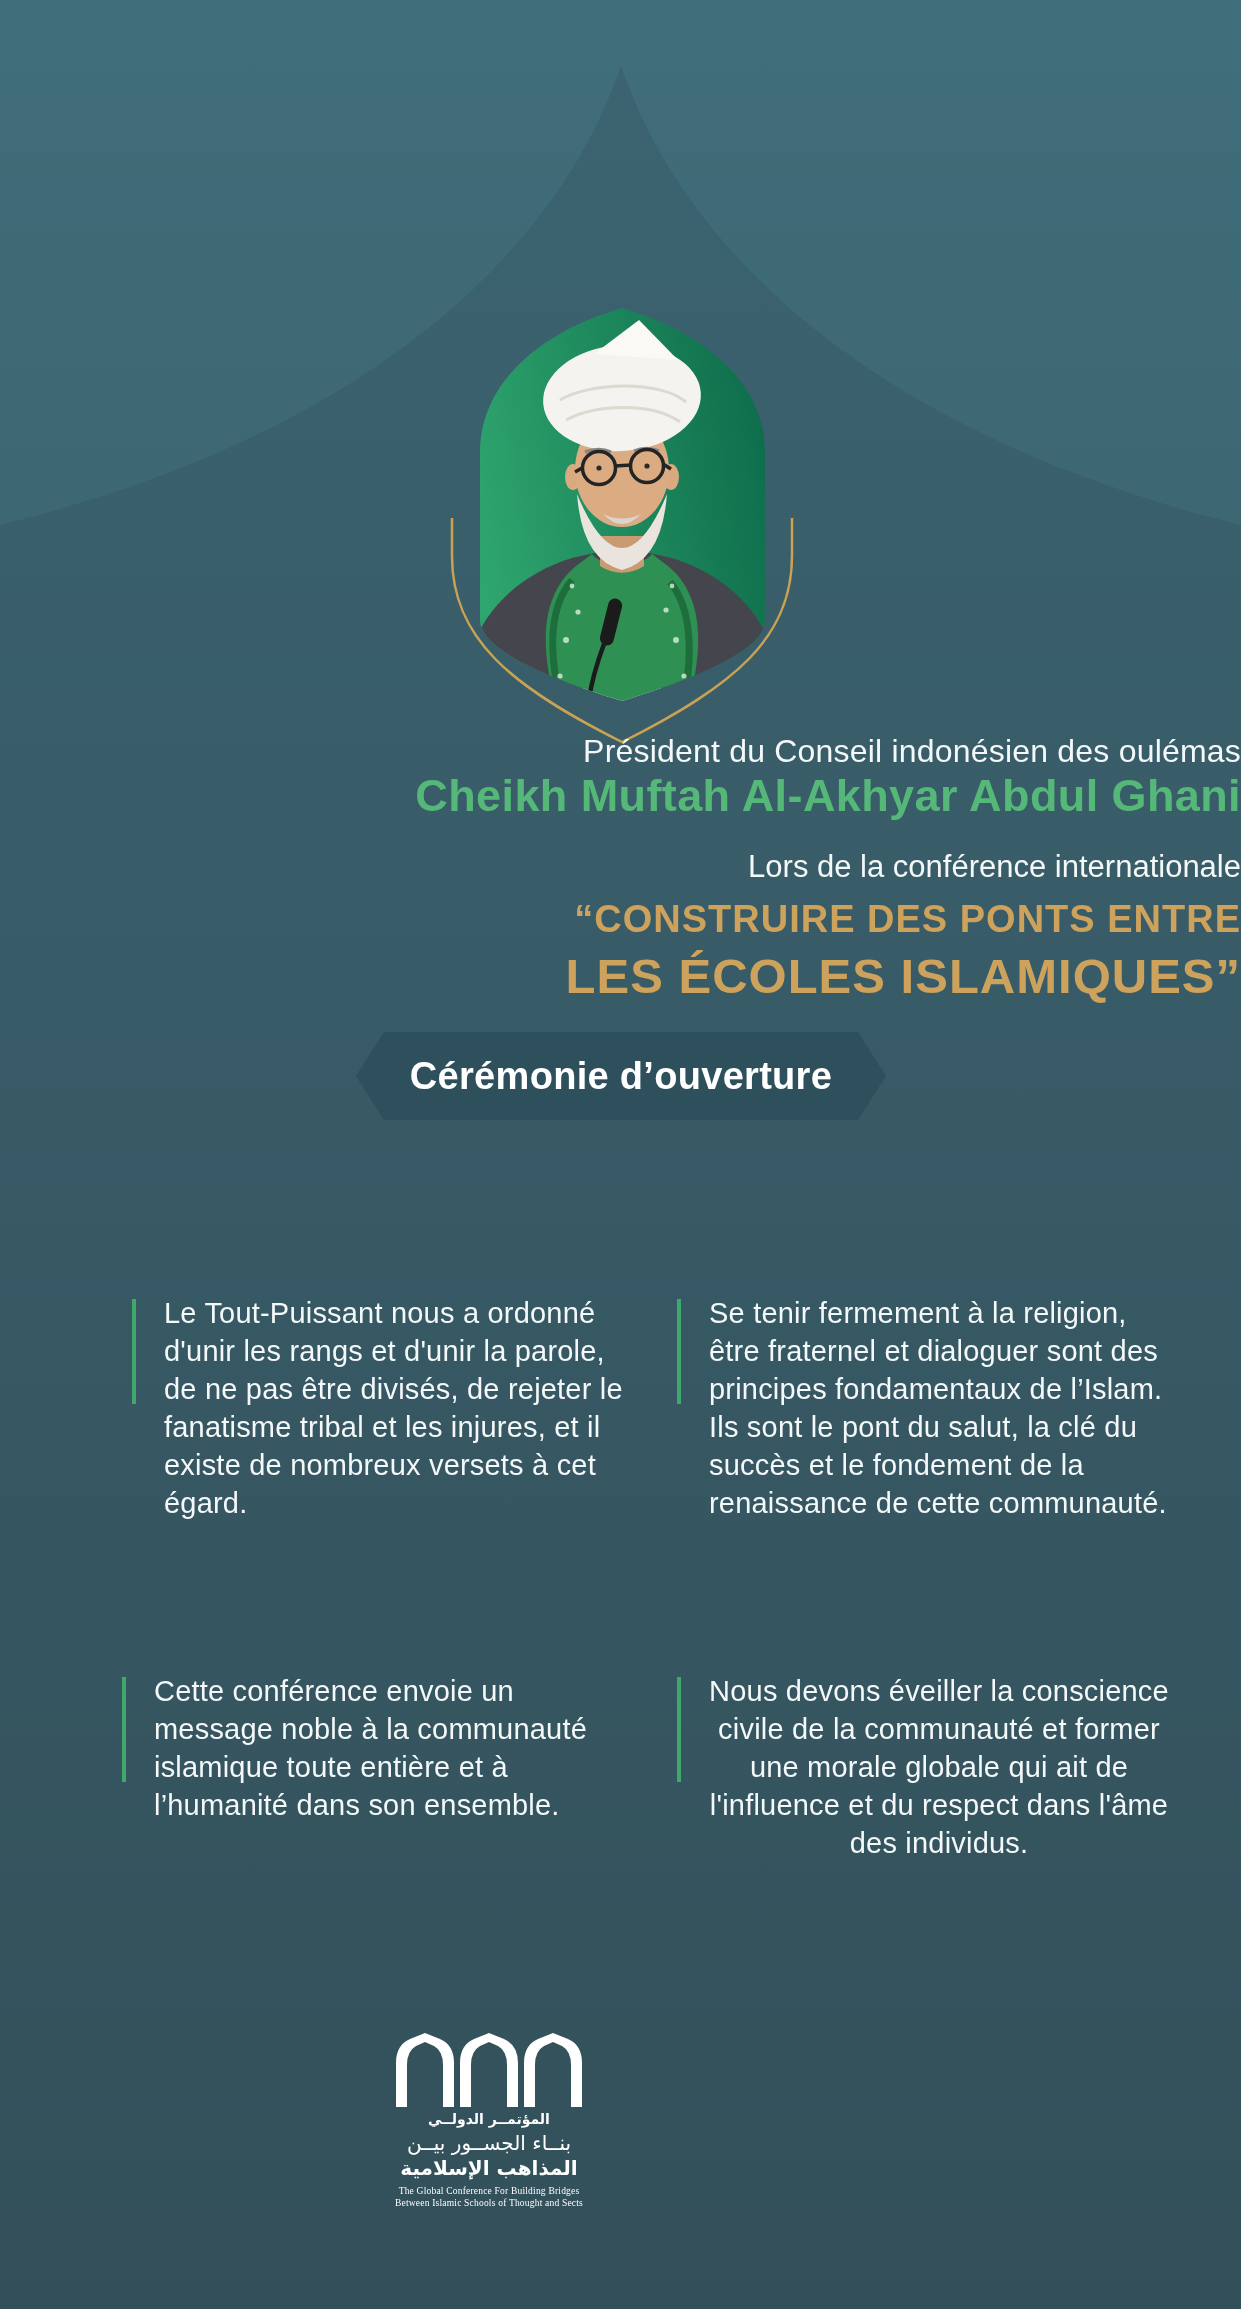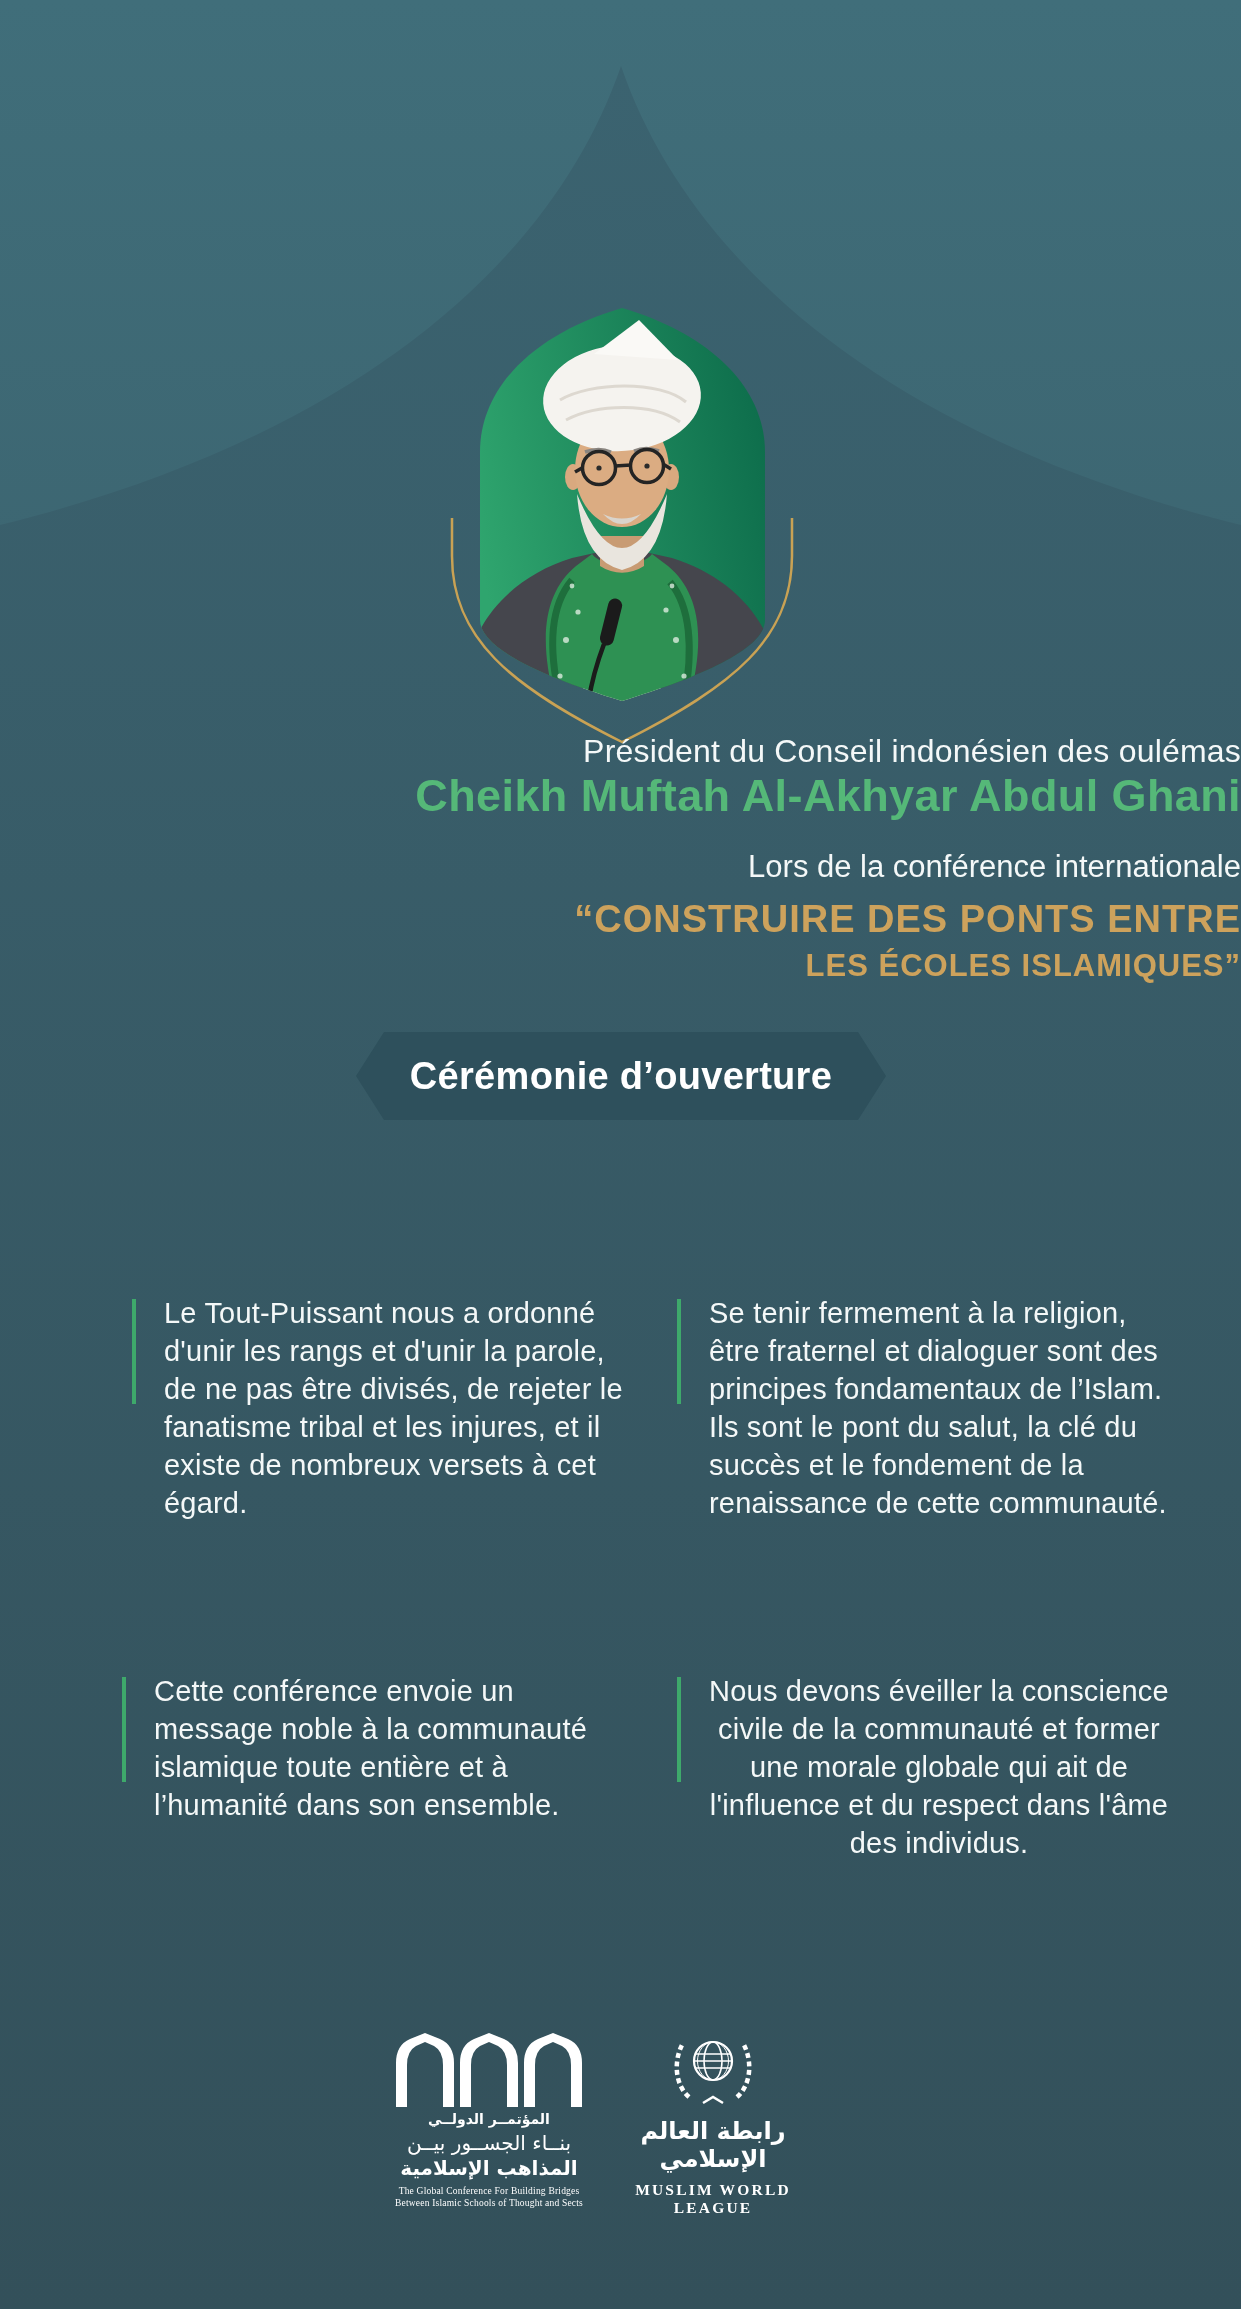"LES ÉCOLES ISLAMIQUES”" .conf-line2 { font-size: 31px -> 49px }
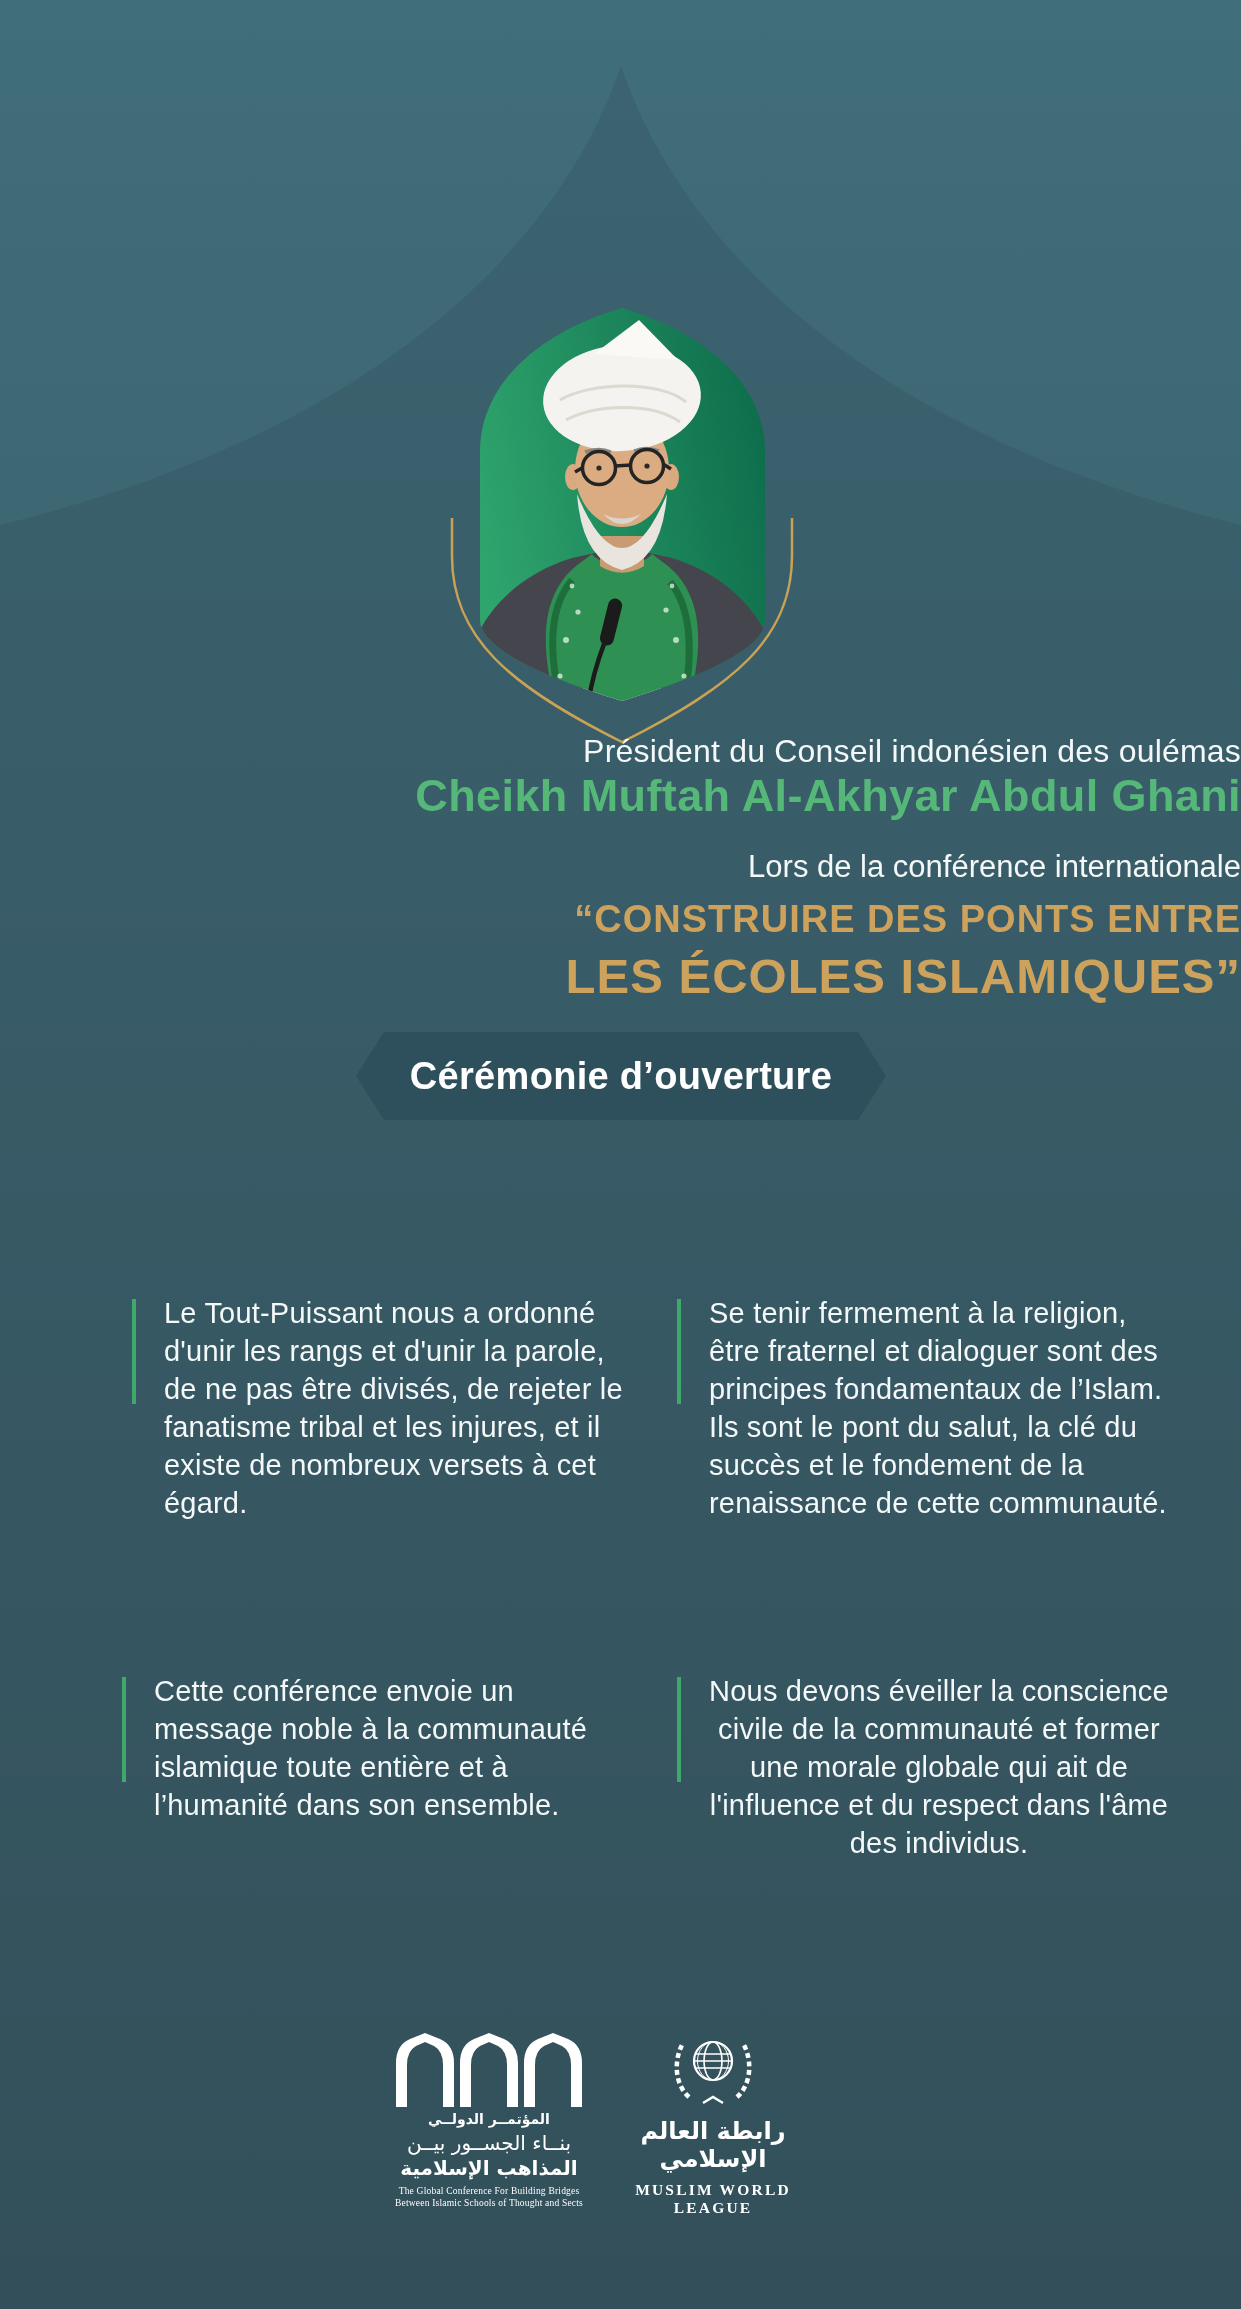"رابطة العالم الإسلامي" div.abs { html: <div> <svg> <g> <circle></circle> <ellipse></ellipse> <ellipse></ellipse> <path></path> <path></path> <path></path> <path></path> </g> </svg> <div>رابطة العالم الإسلامي</div> <div>MUSLIM WORLD LEAGUE</div> </div> -> none }
